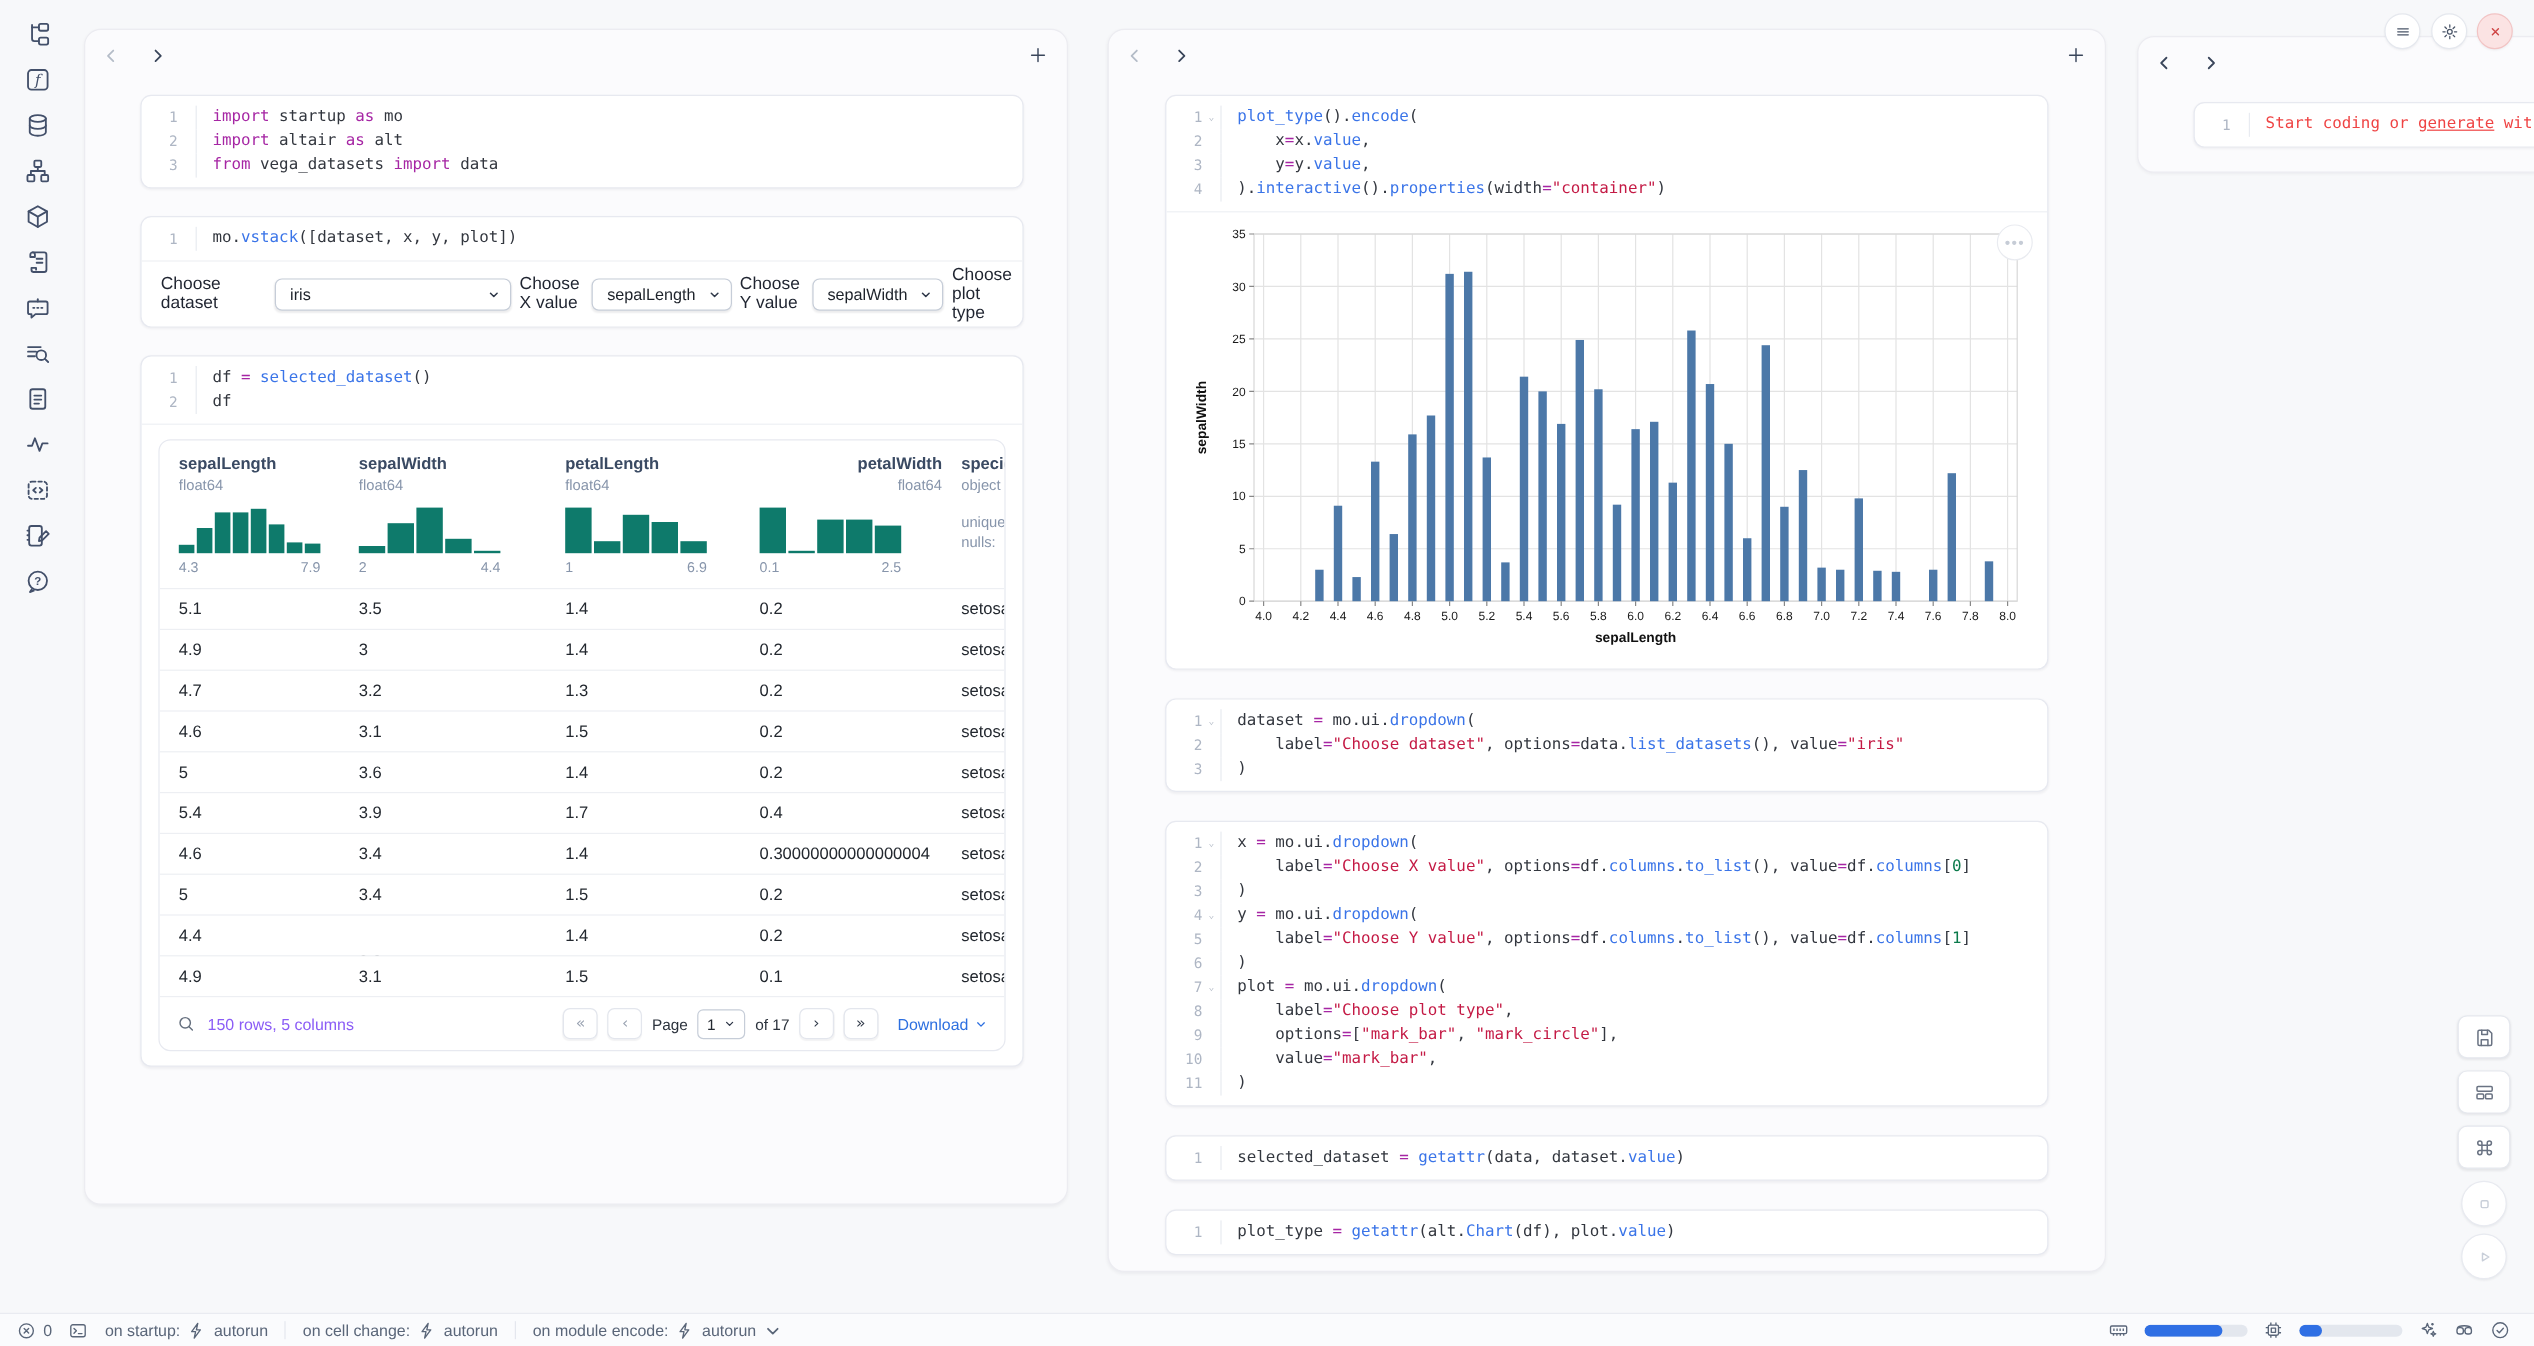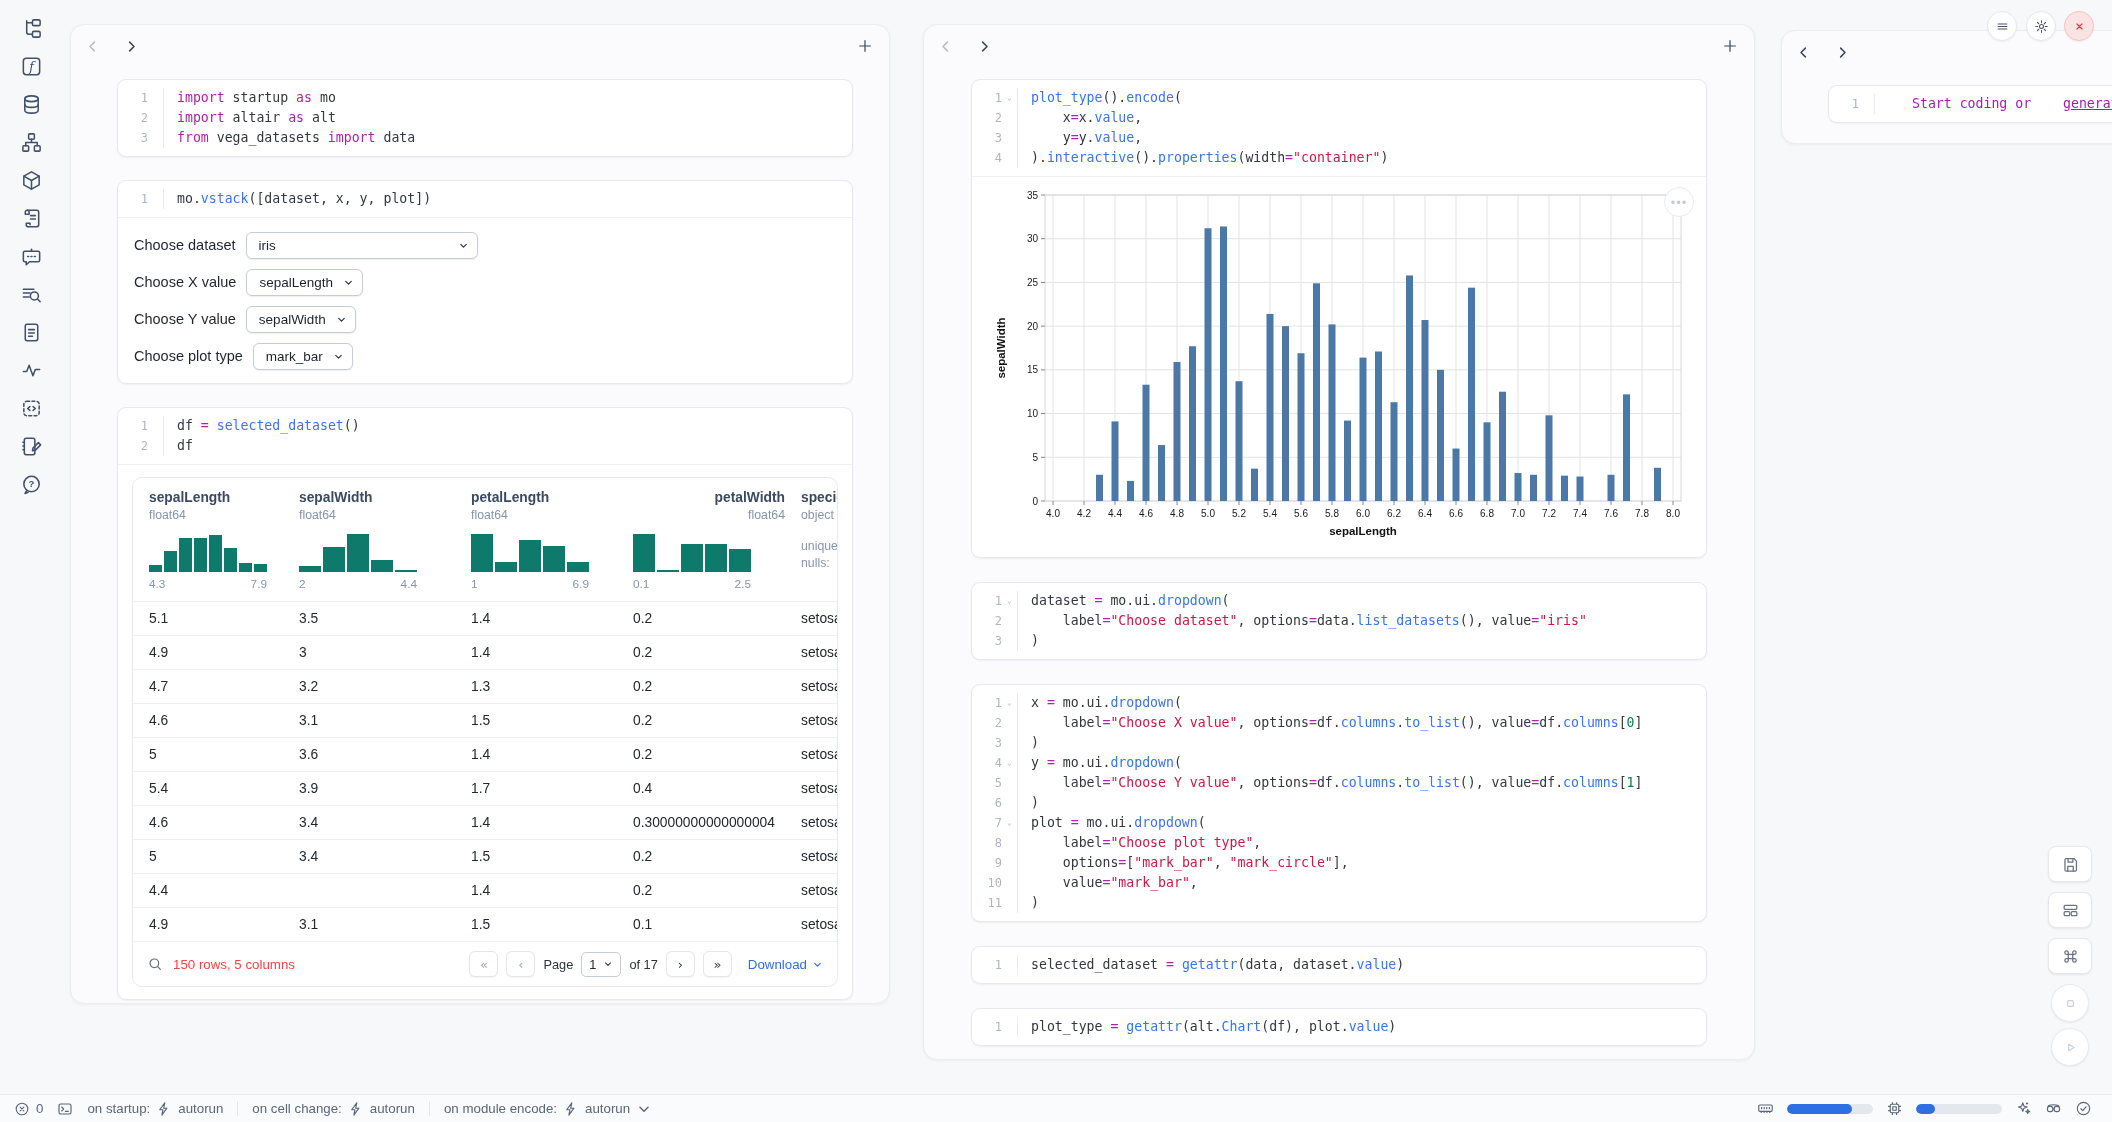"Start coding or" .ph { color: #a21caf -> #ef4444; margin-left: 24px -> none }
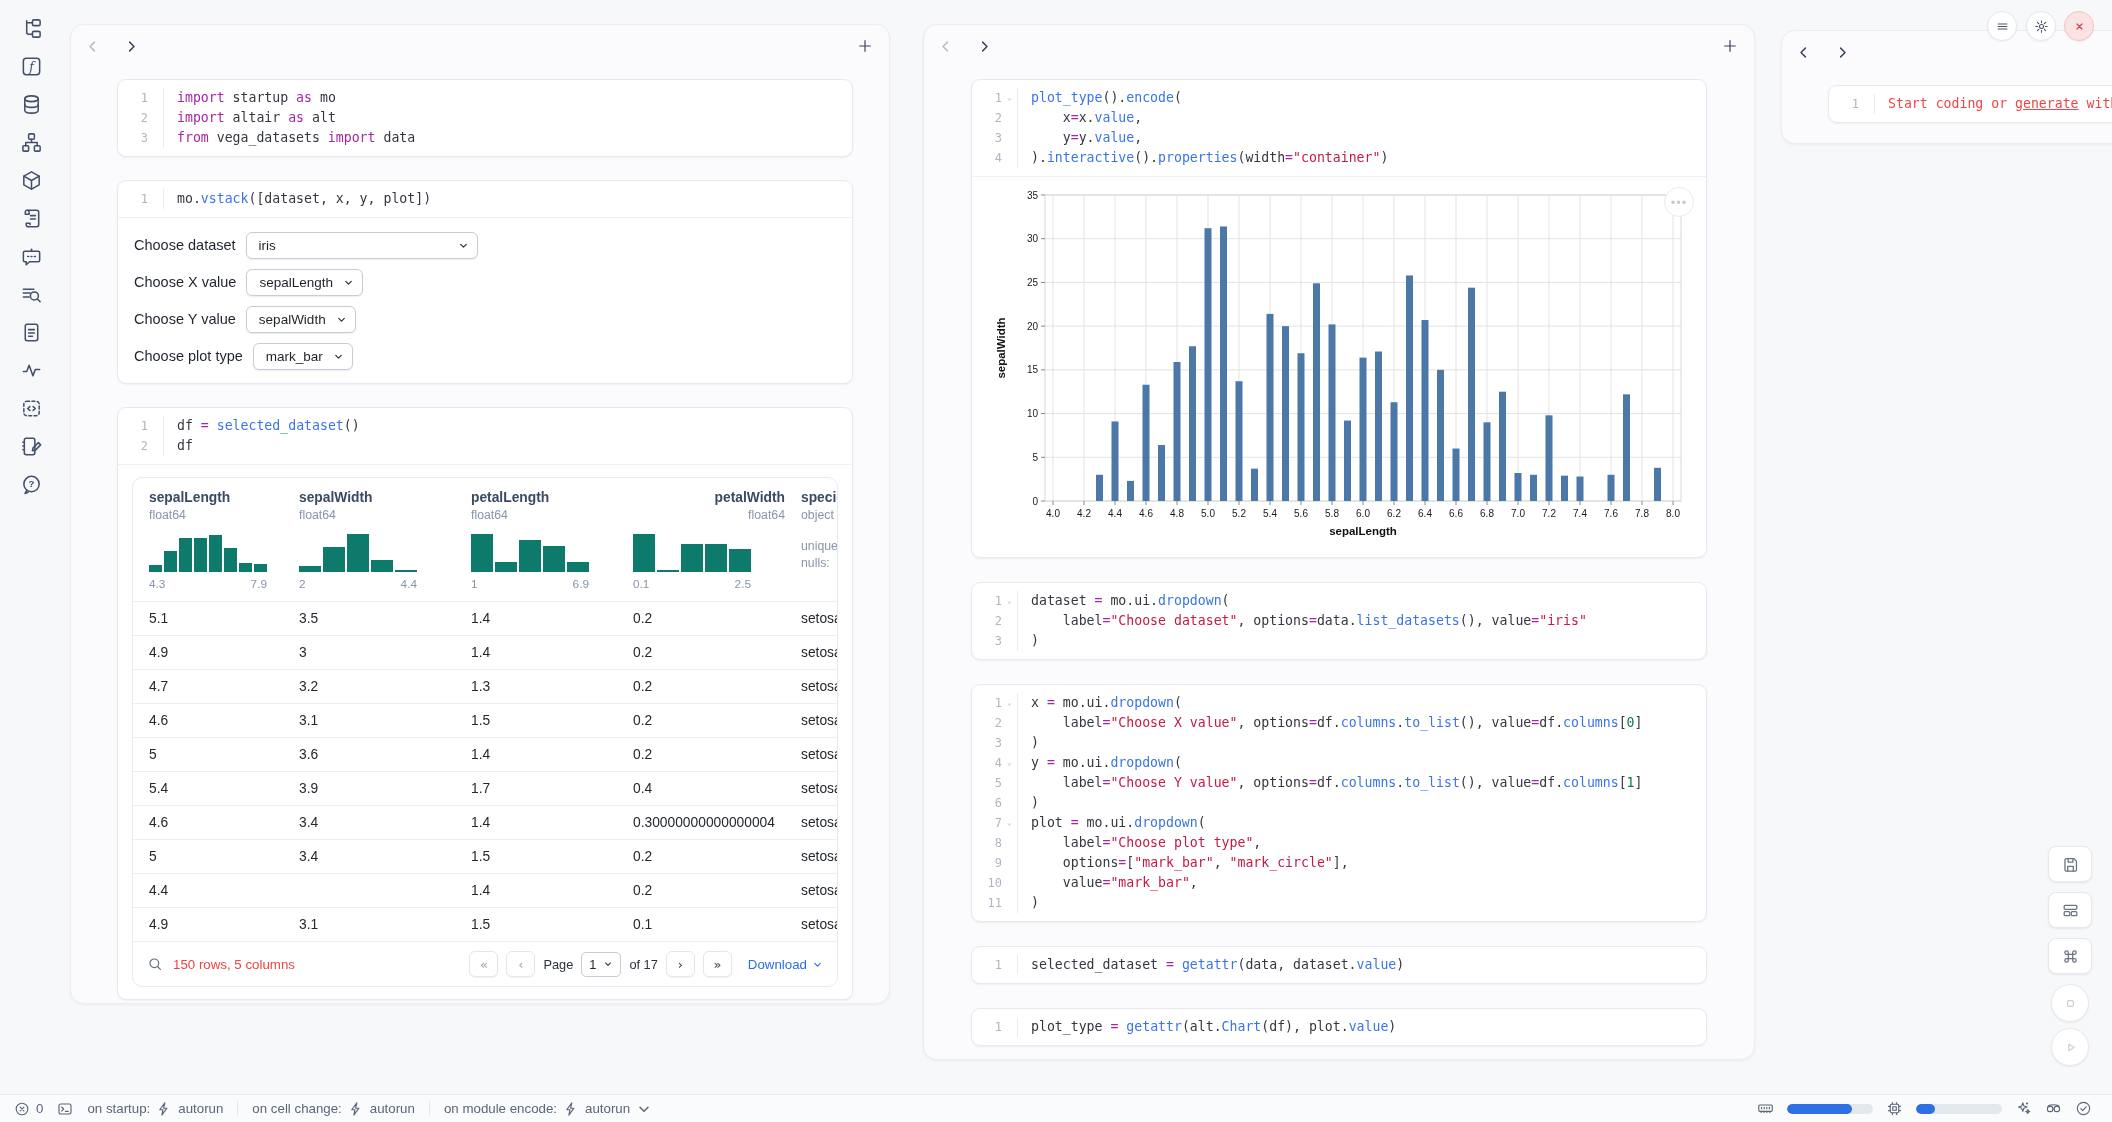"Choose dataset" .controls { flex-direction: column -> none }
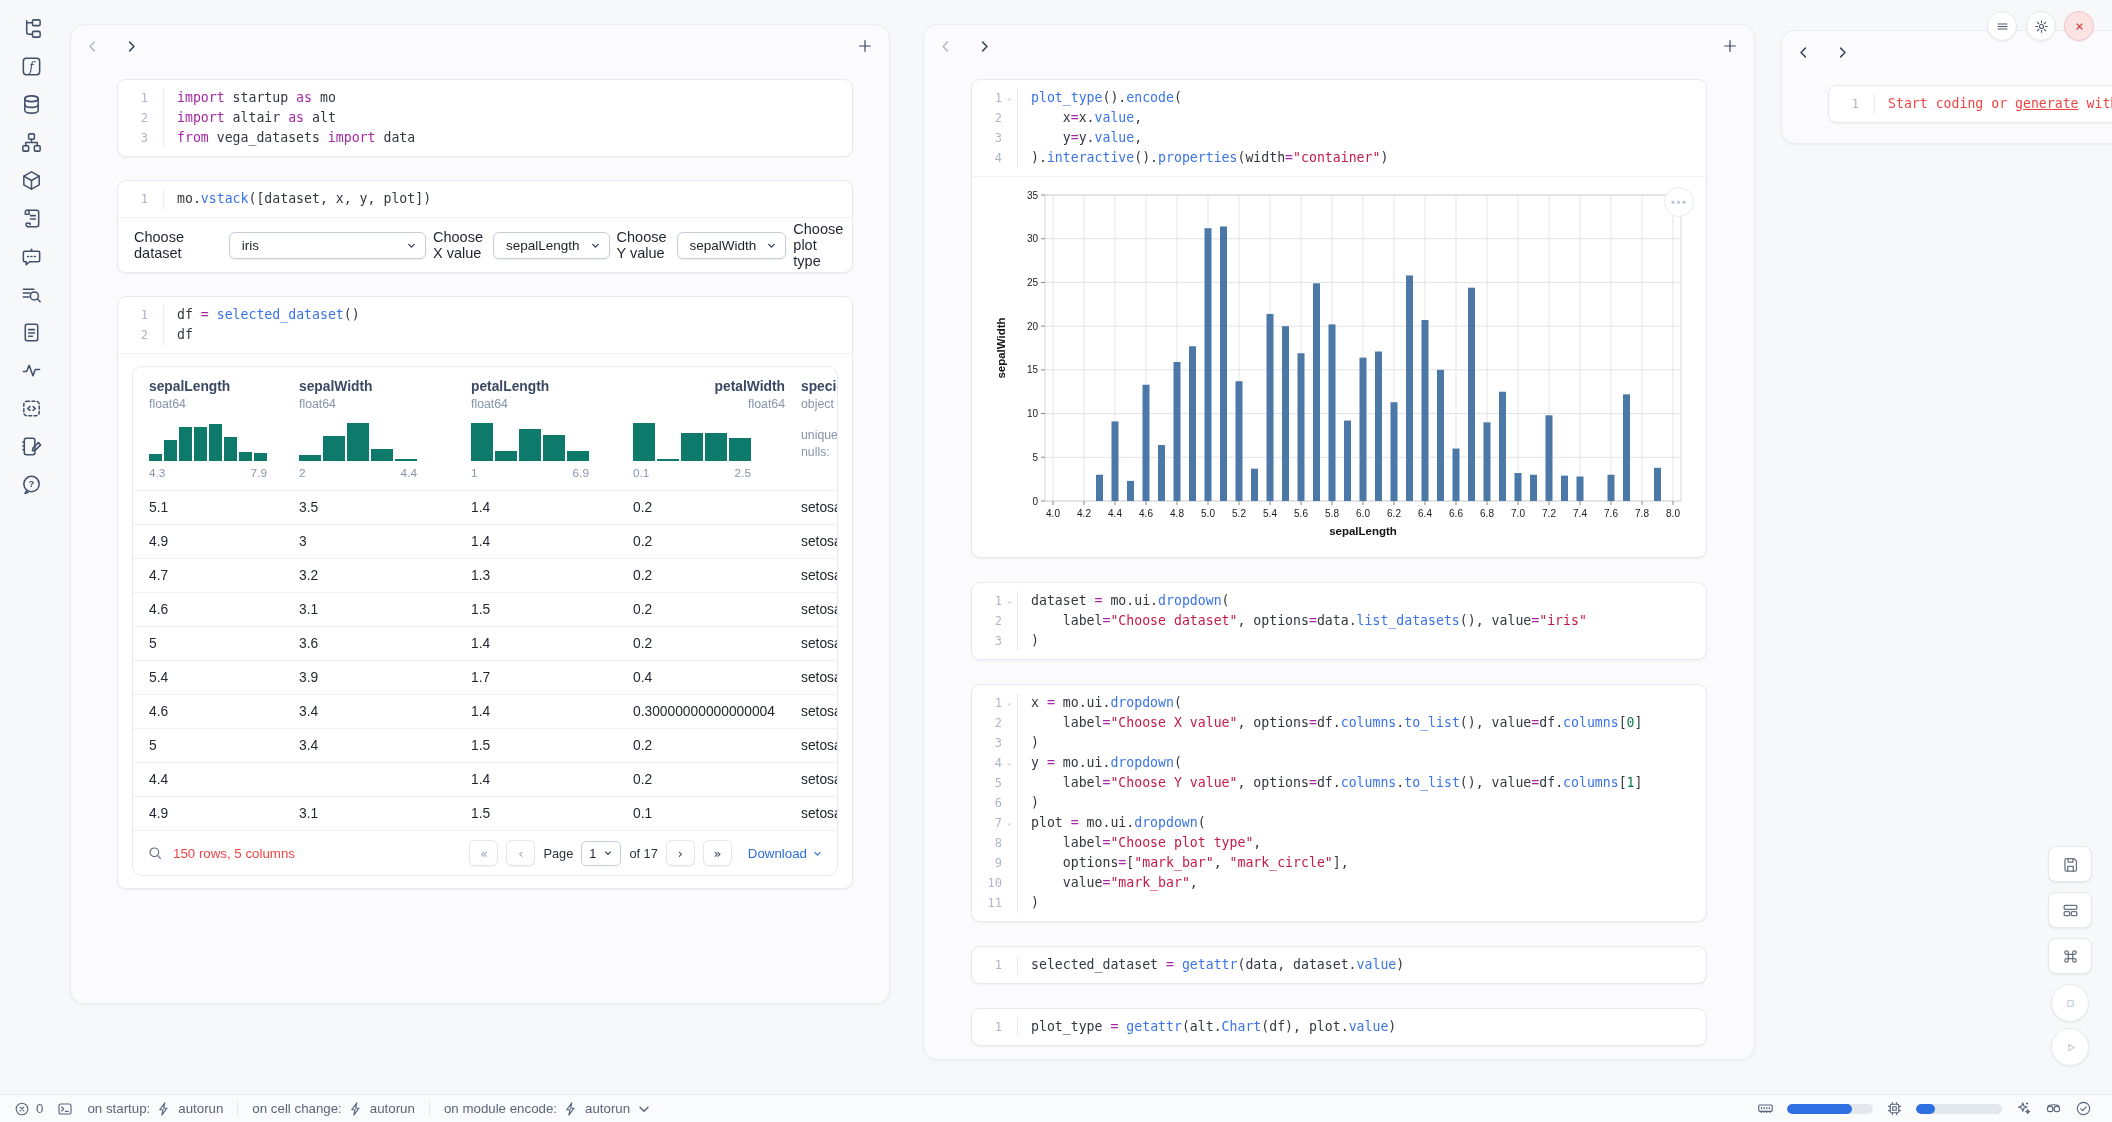"150 rows, 5 columns" .df-summary { color: #ef4444 -> #8b5cf6 }
